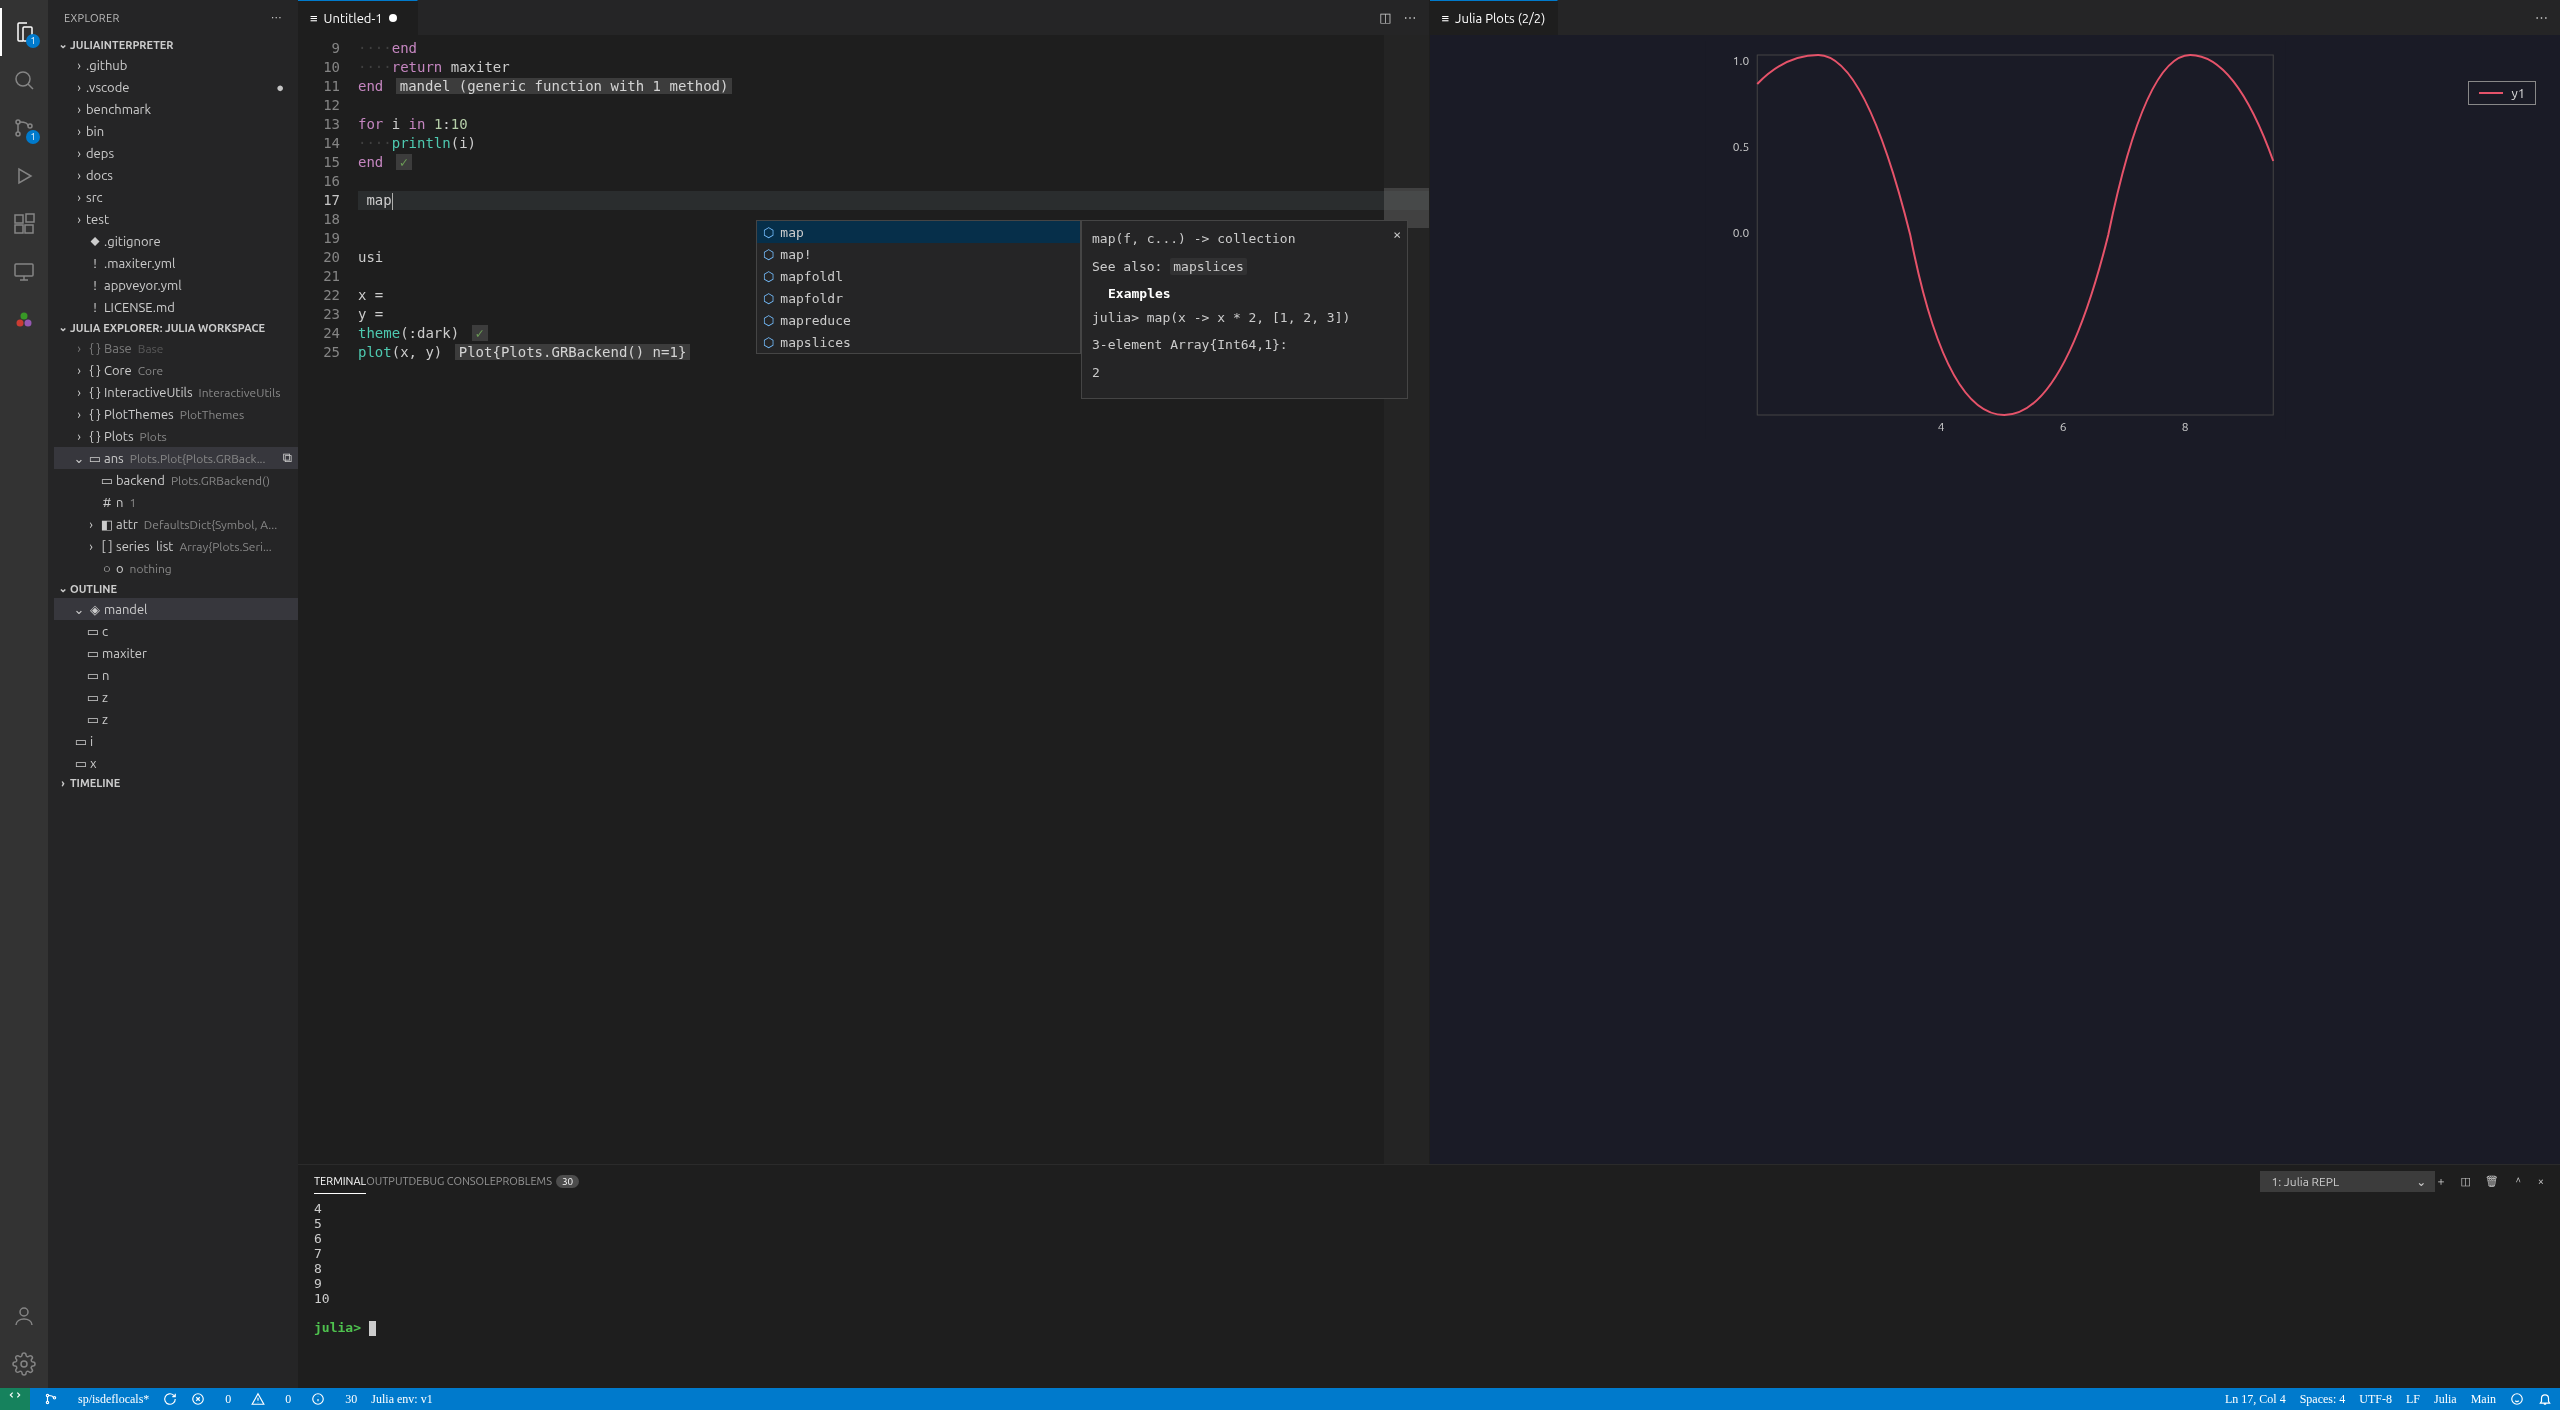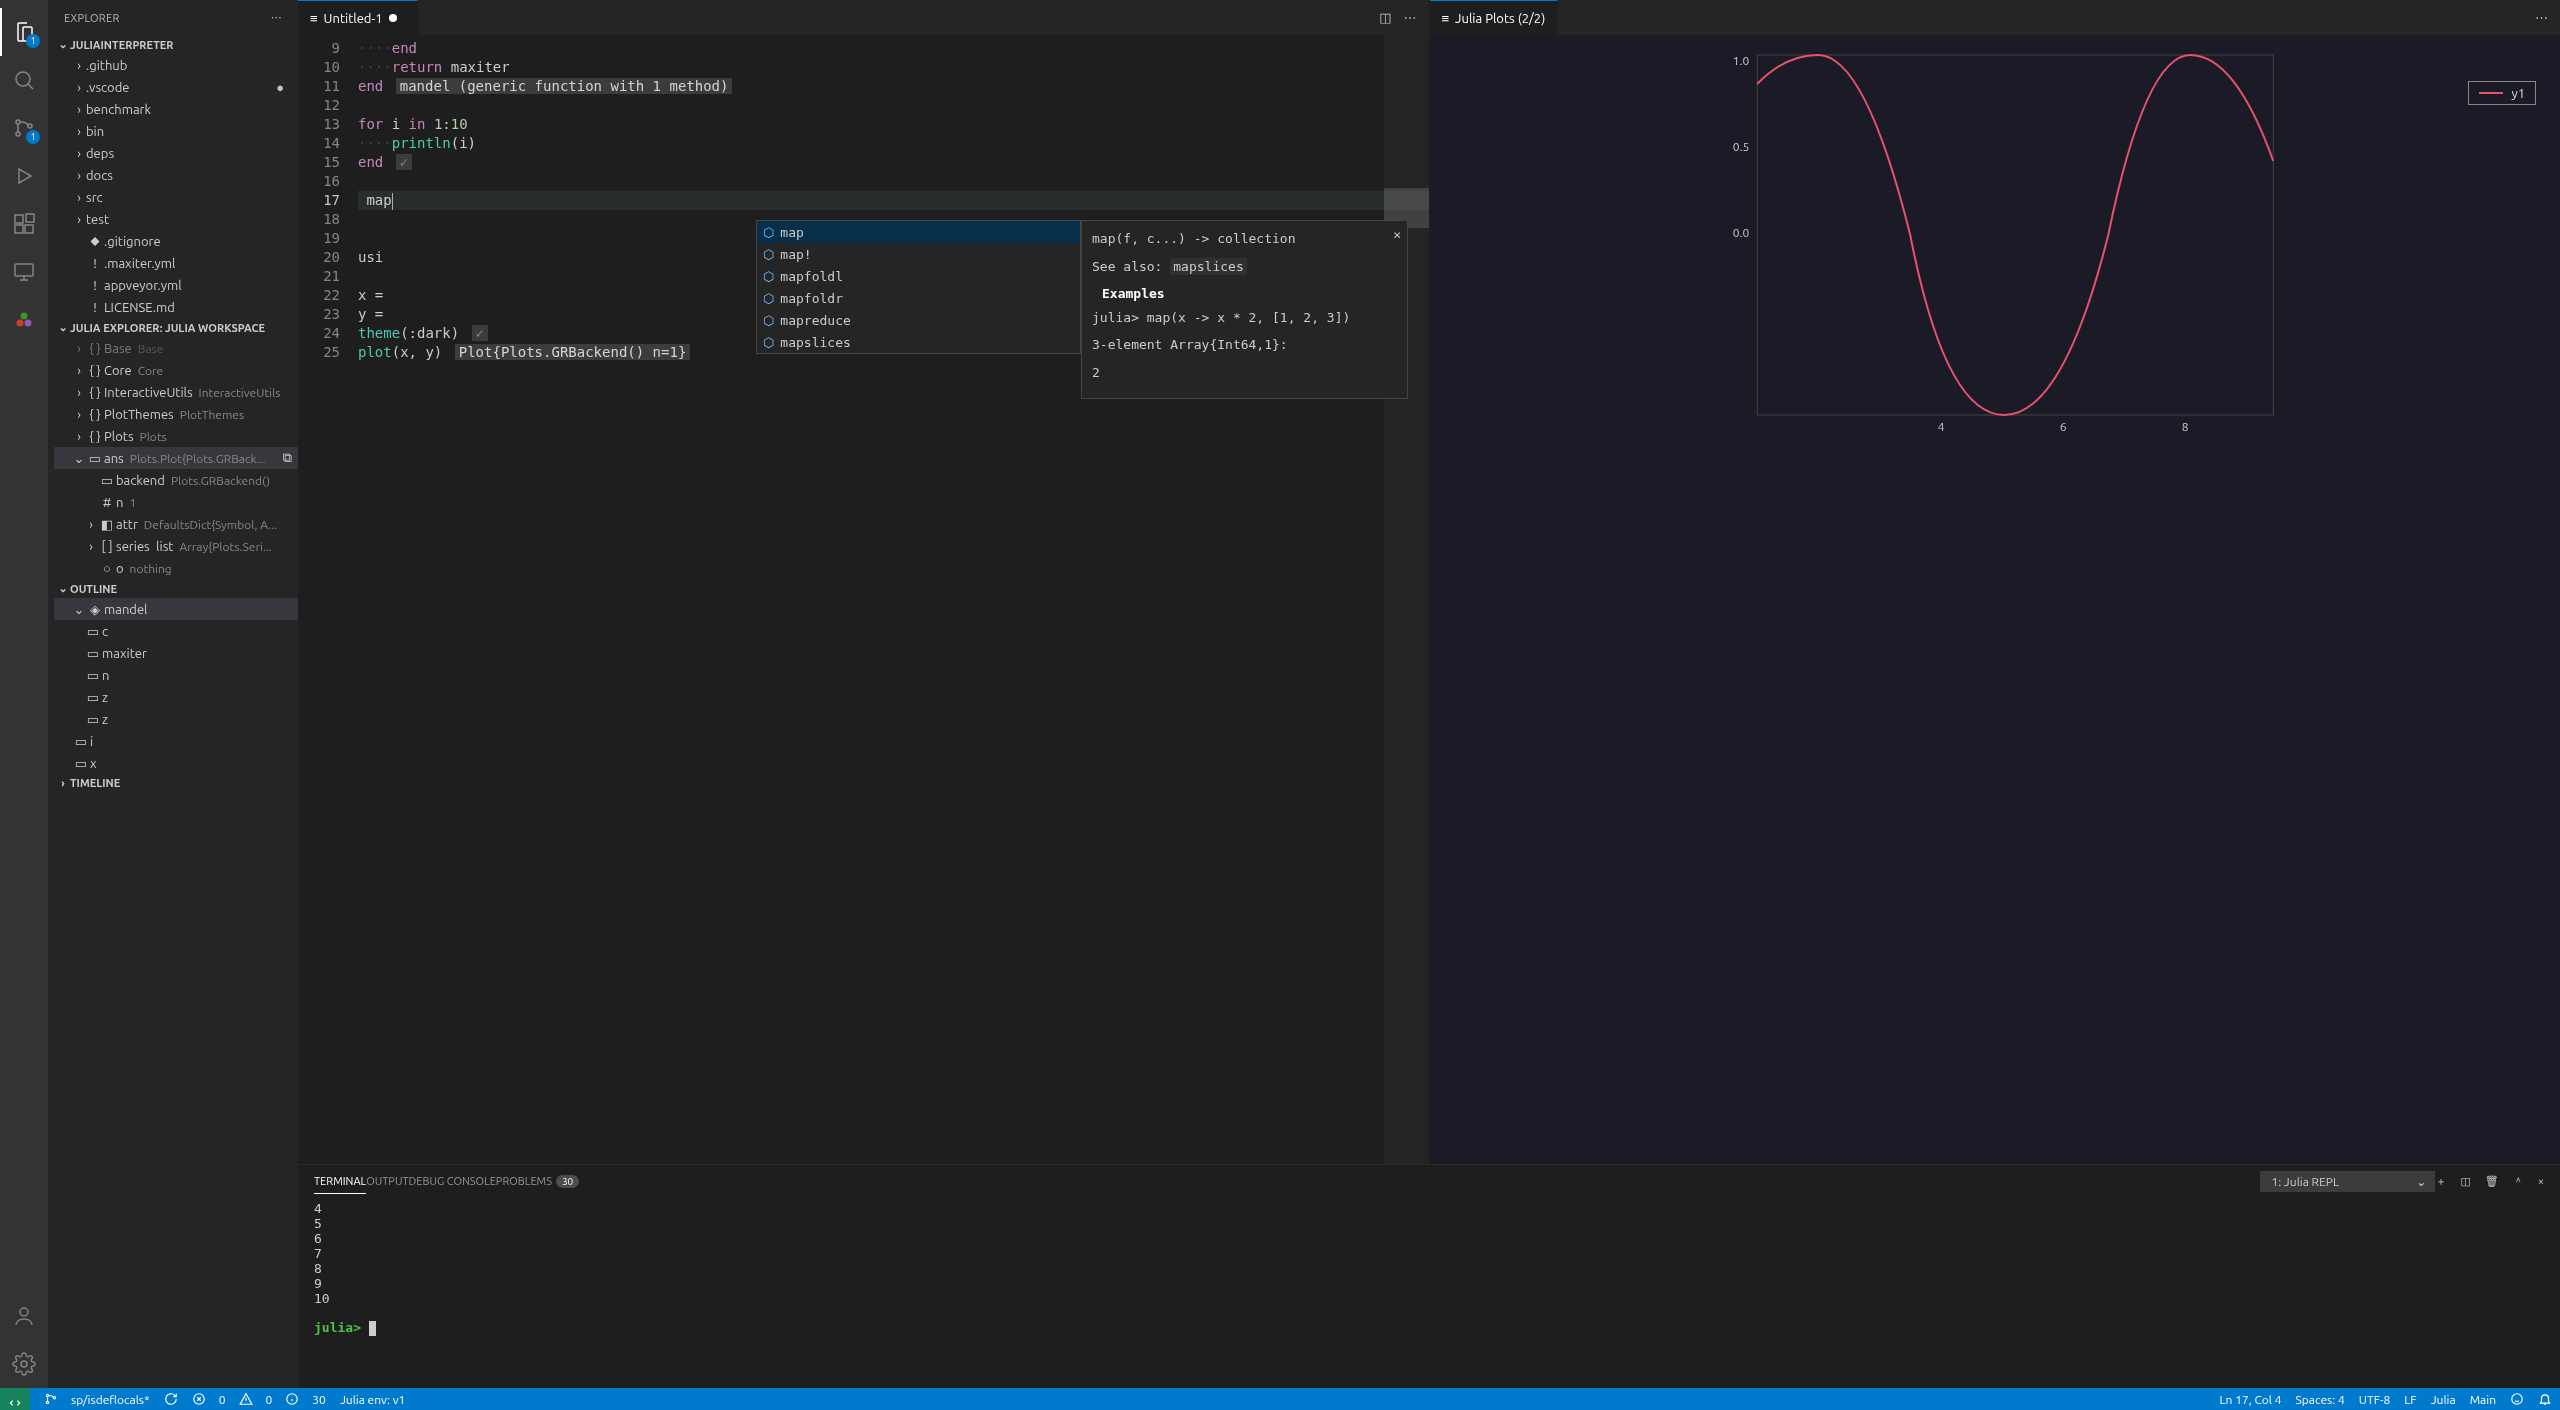"Examples" .suggest-details .hd { margin: 8px 10px 4px -> 8px 16px 4px }
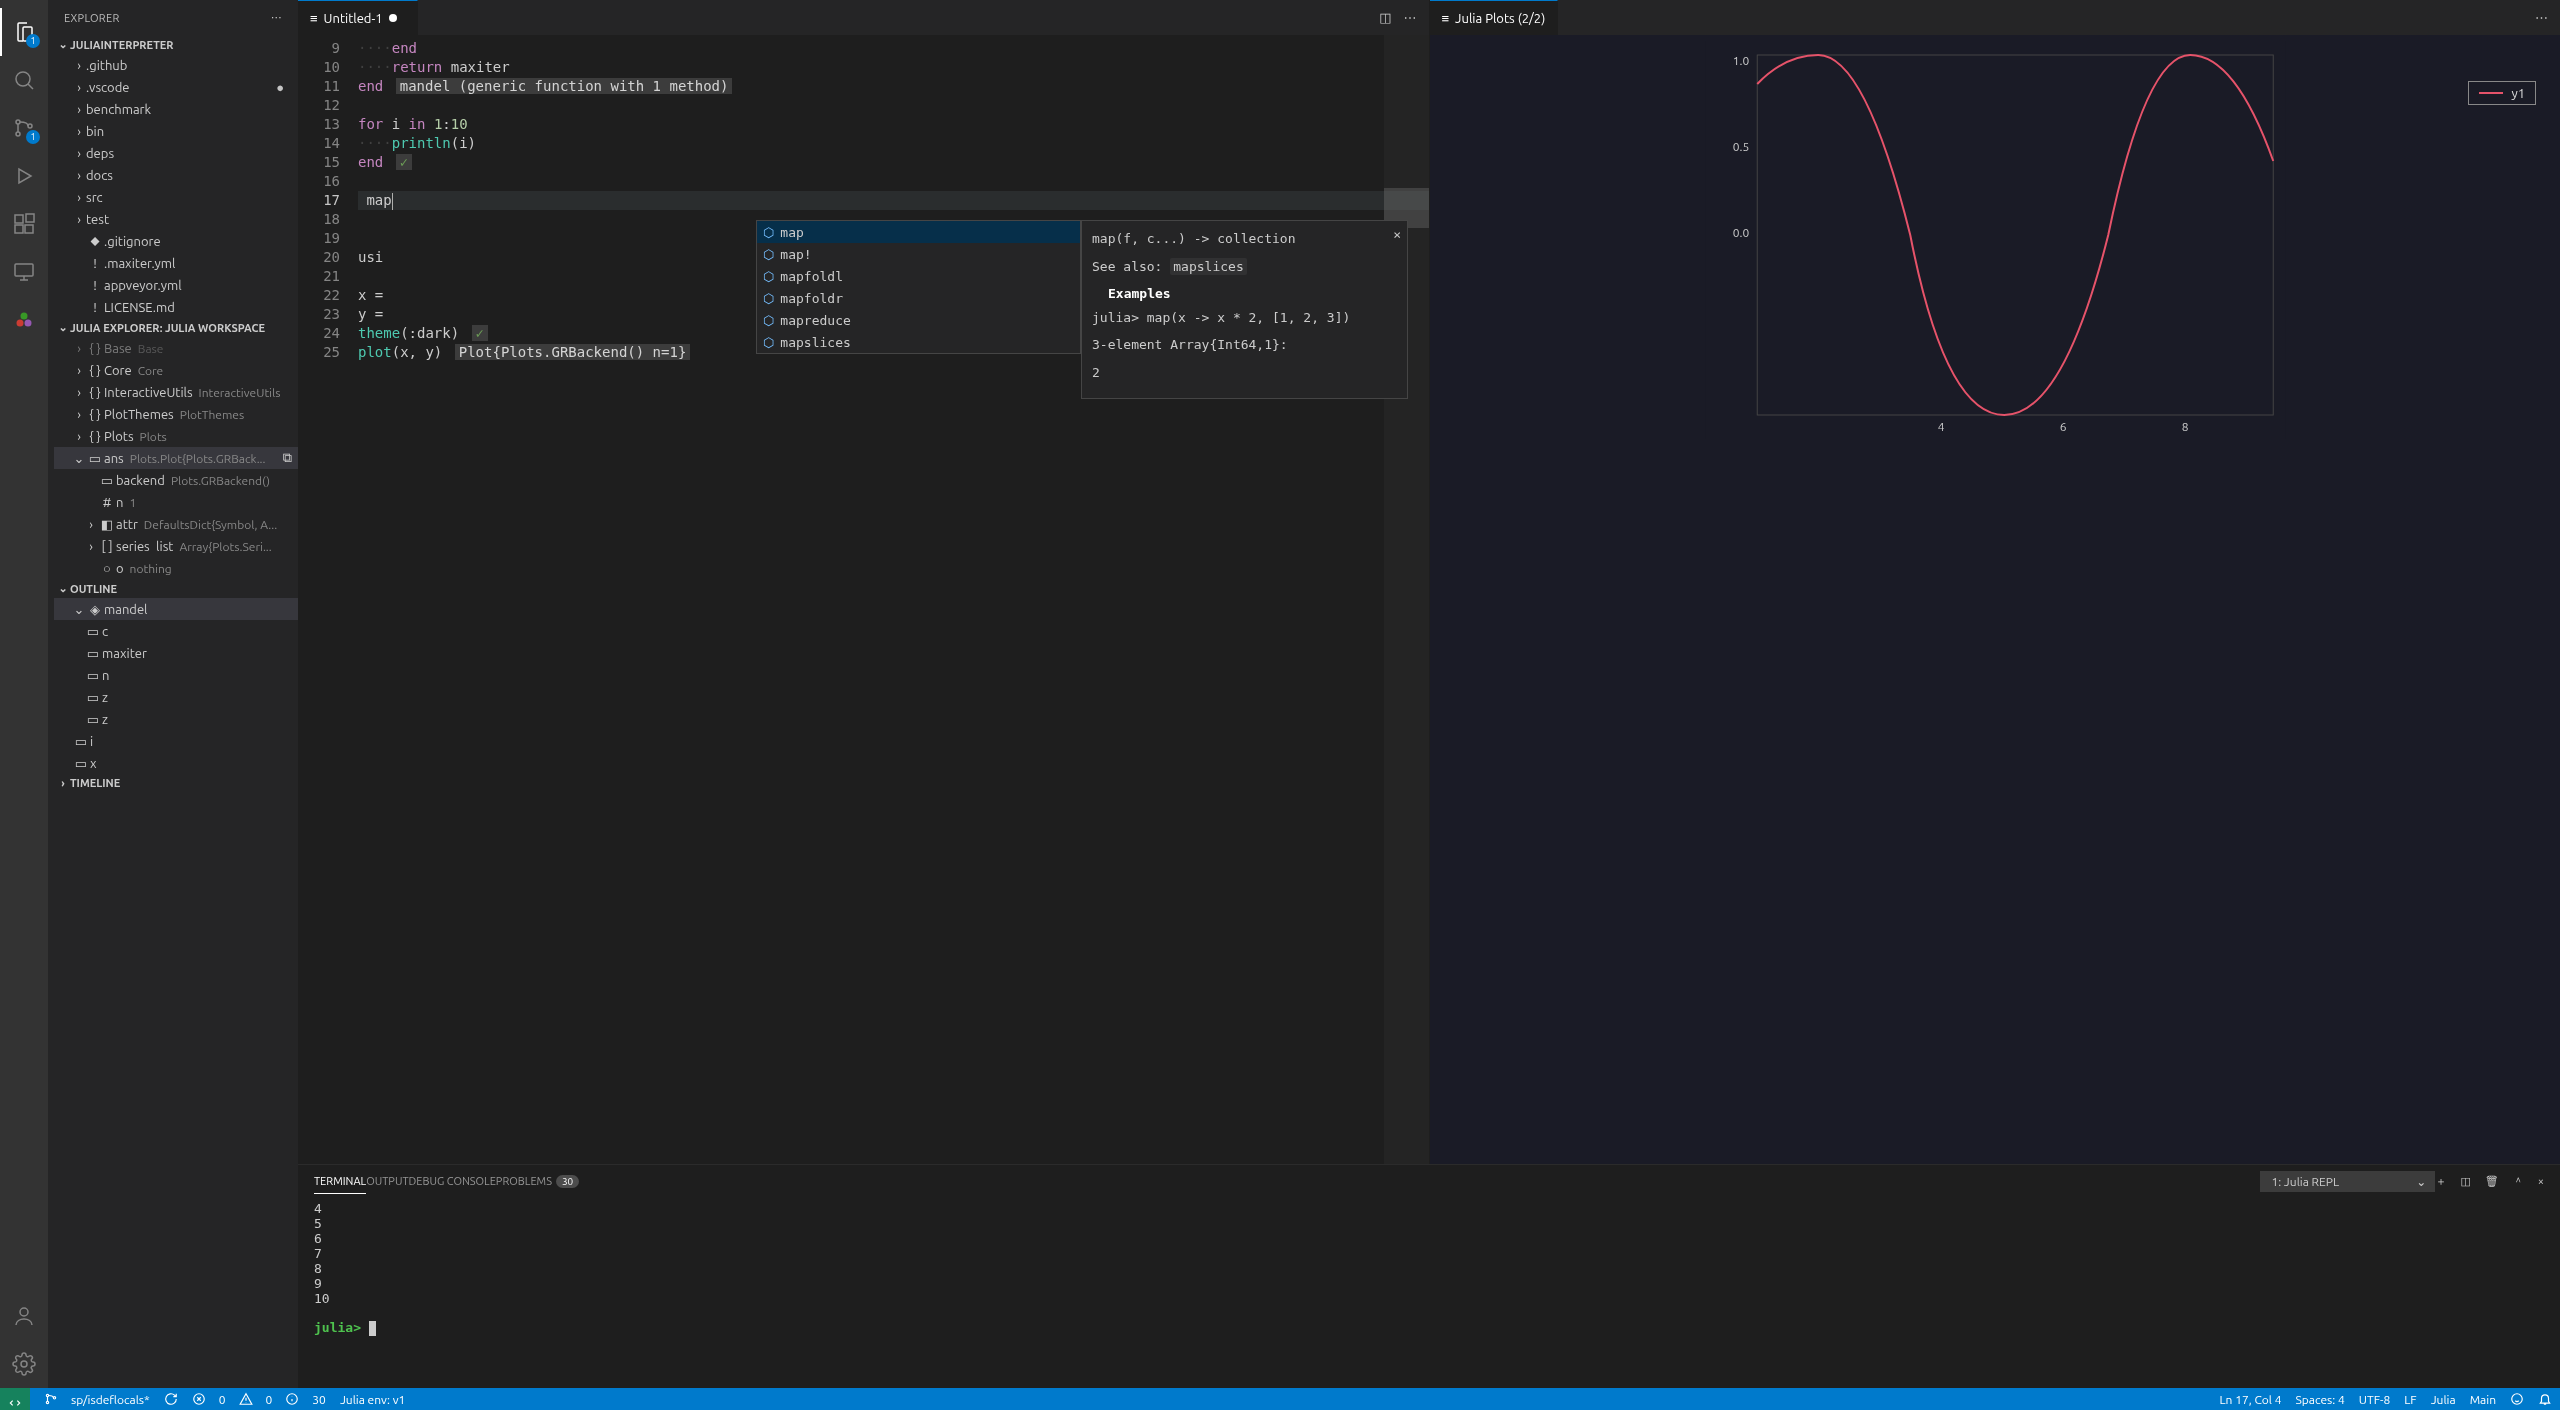"sp/isdeflocals*" .status-bar .sb-item { align-items: flex-end -> flex-start; font-family: none -> Liberation Serif, serif; gap: 13px -> 20px }
